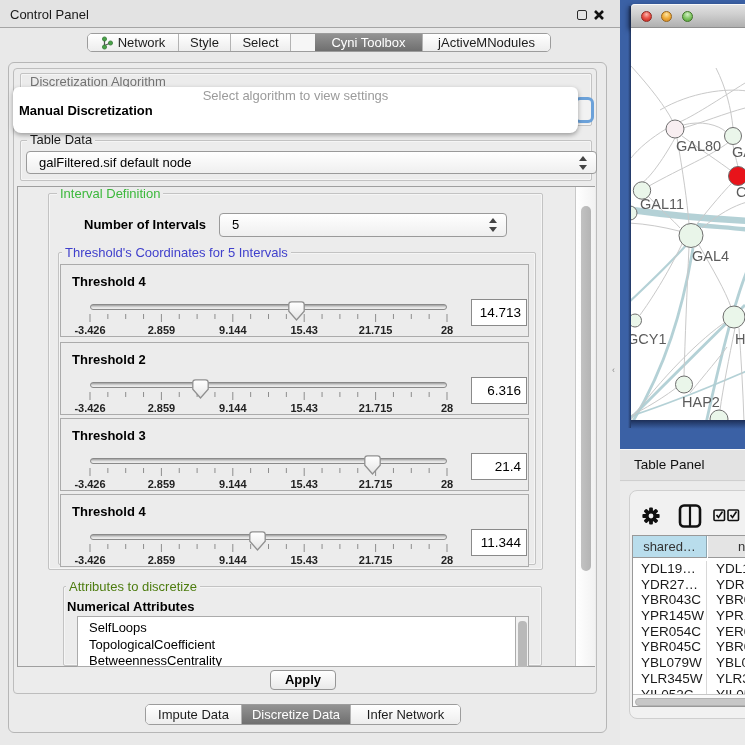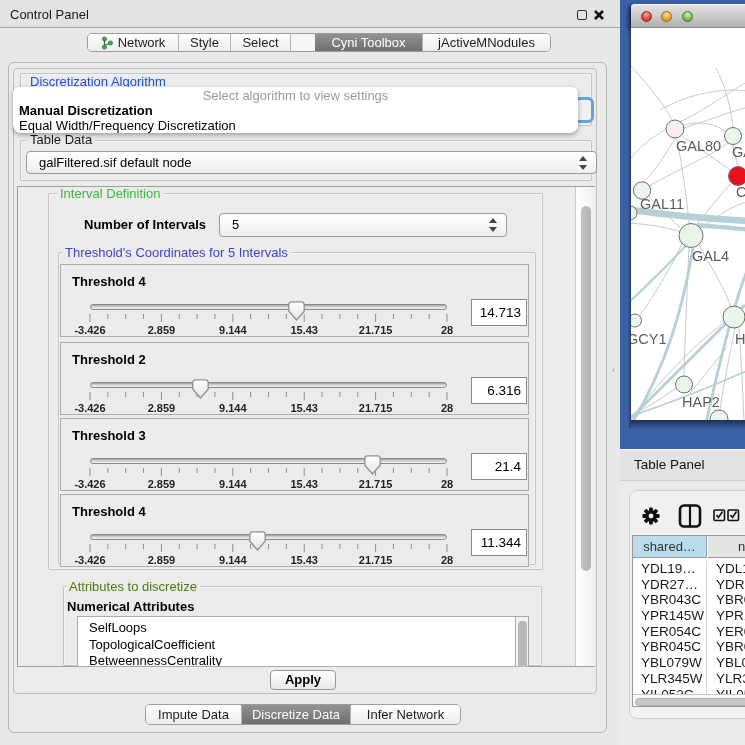"Discretization Algorithm" div.glabel { color: #1d4ed8 -> #737373 }
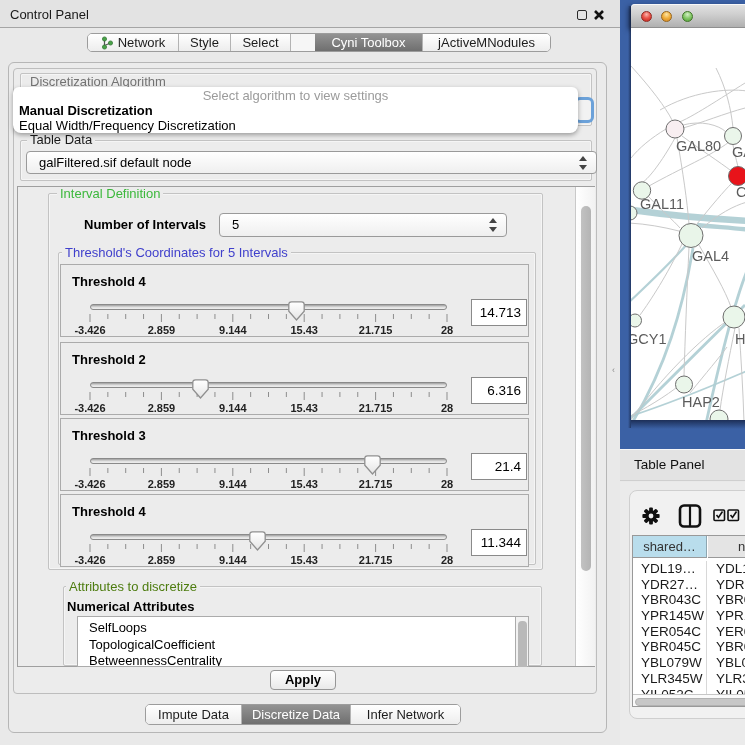"Equal Width/Frequency Discretization" div.abs { html: <div>Equal Width/Frequency Discretization</div> -> none }
